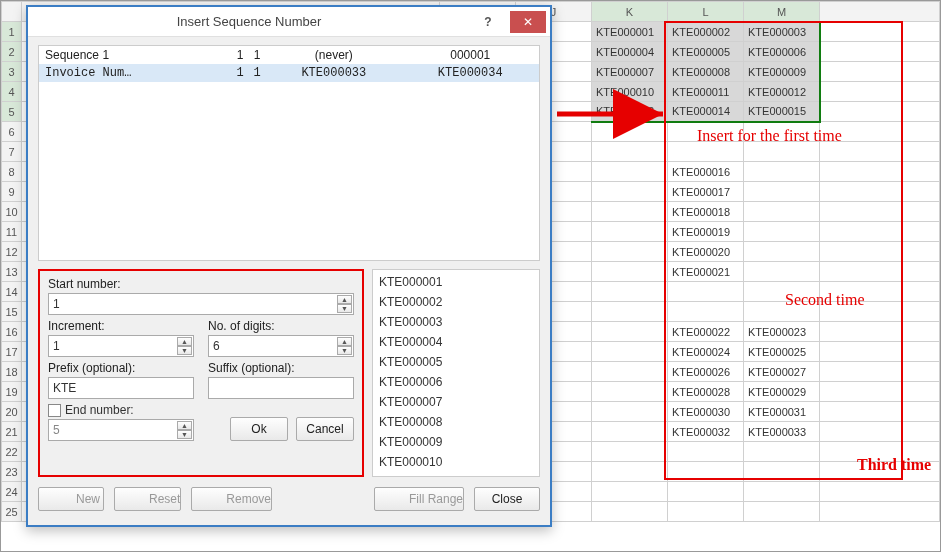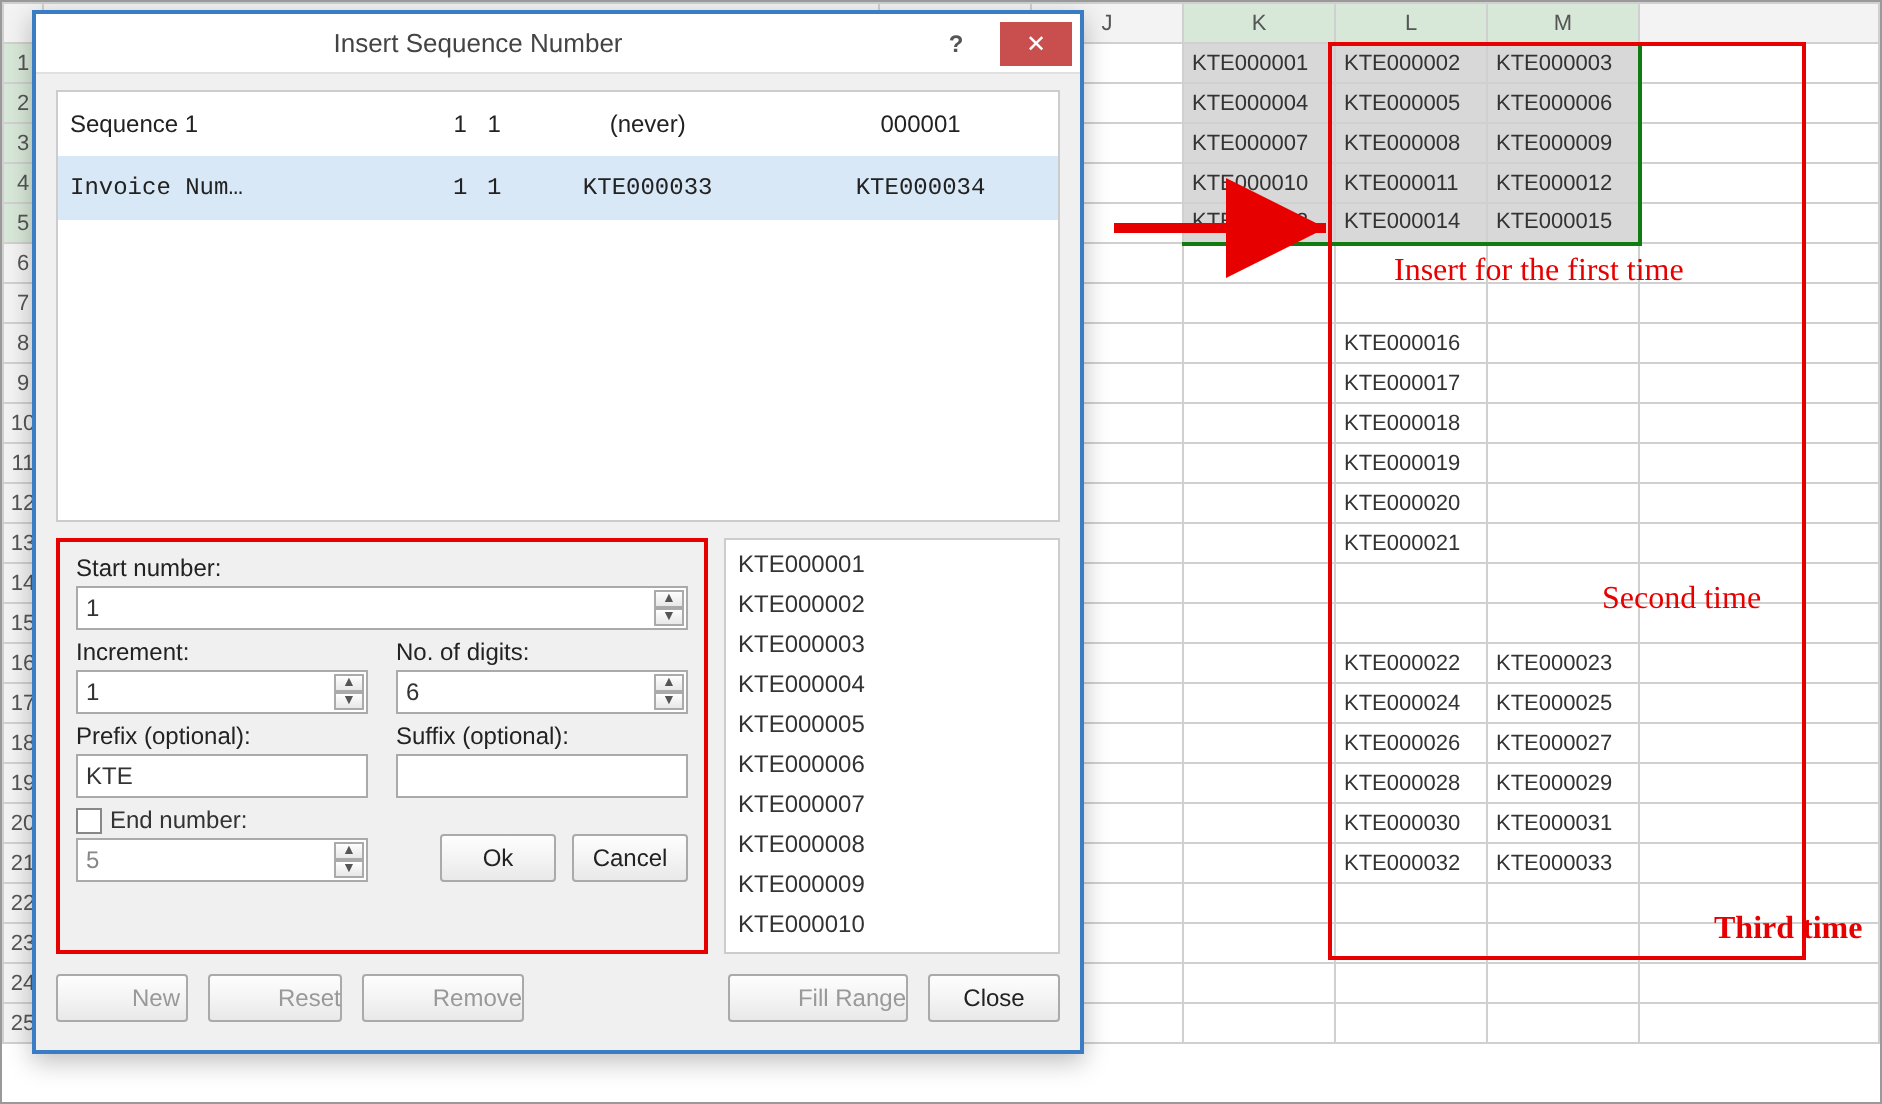"Insert Sequence Number" .dialog { left: 15px -> 25px }
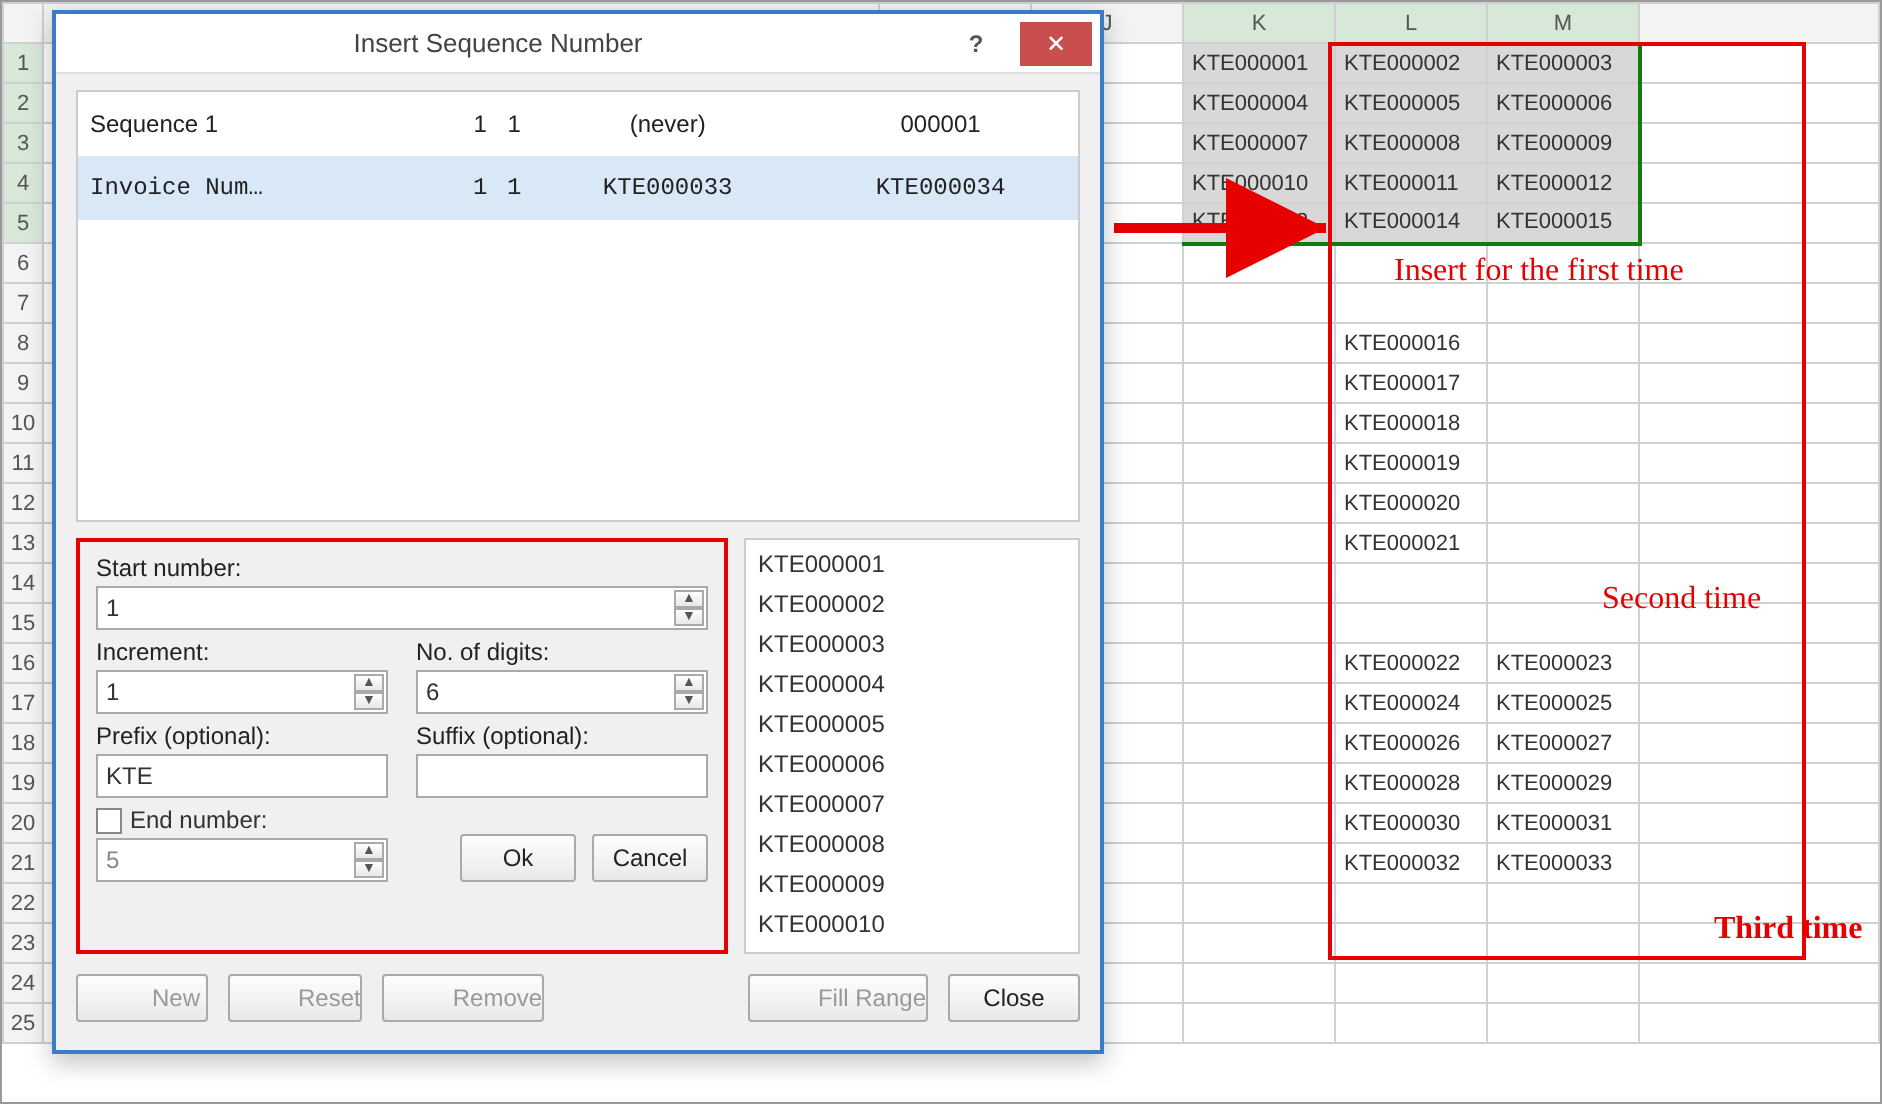"Sequence 1" .seqtable td { height: 32px -> 18px }
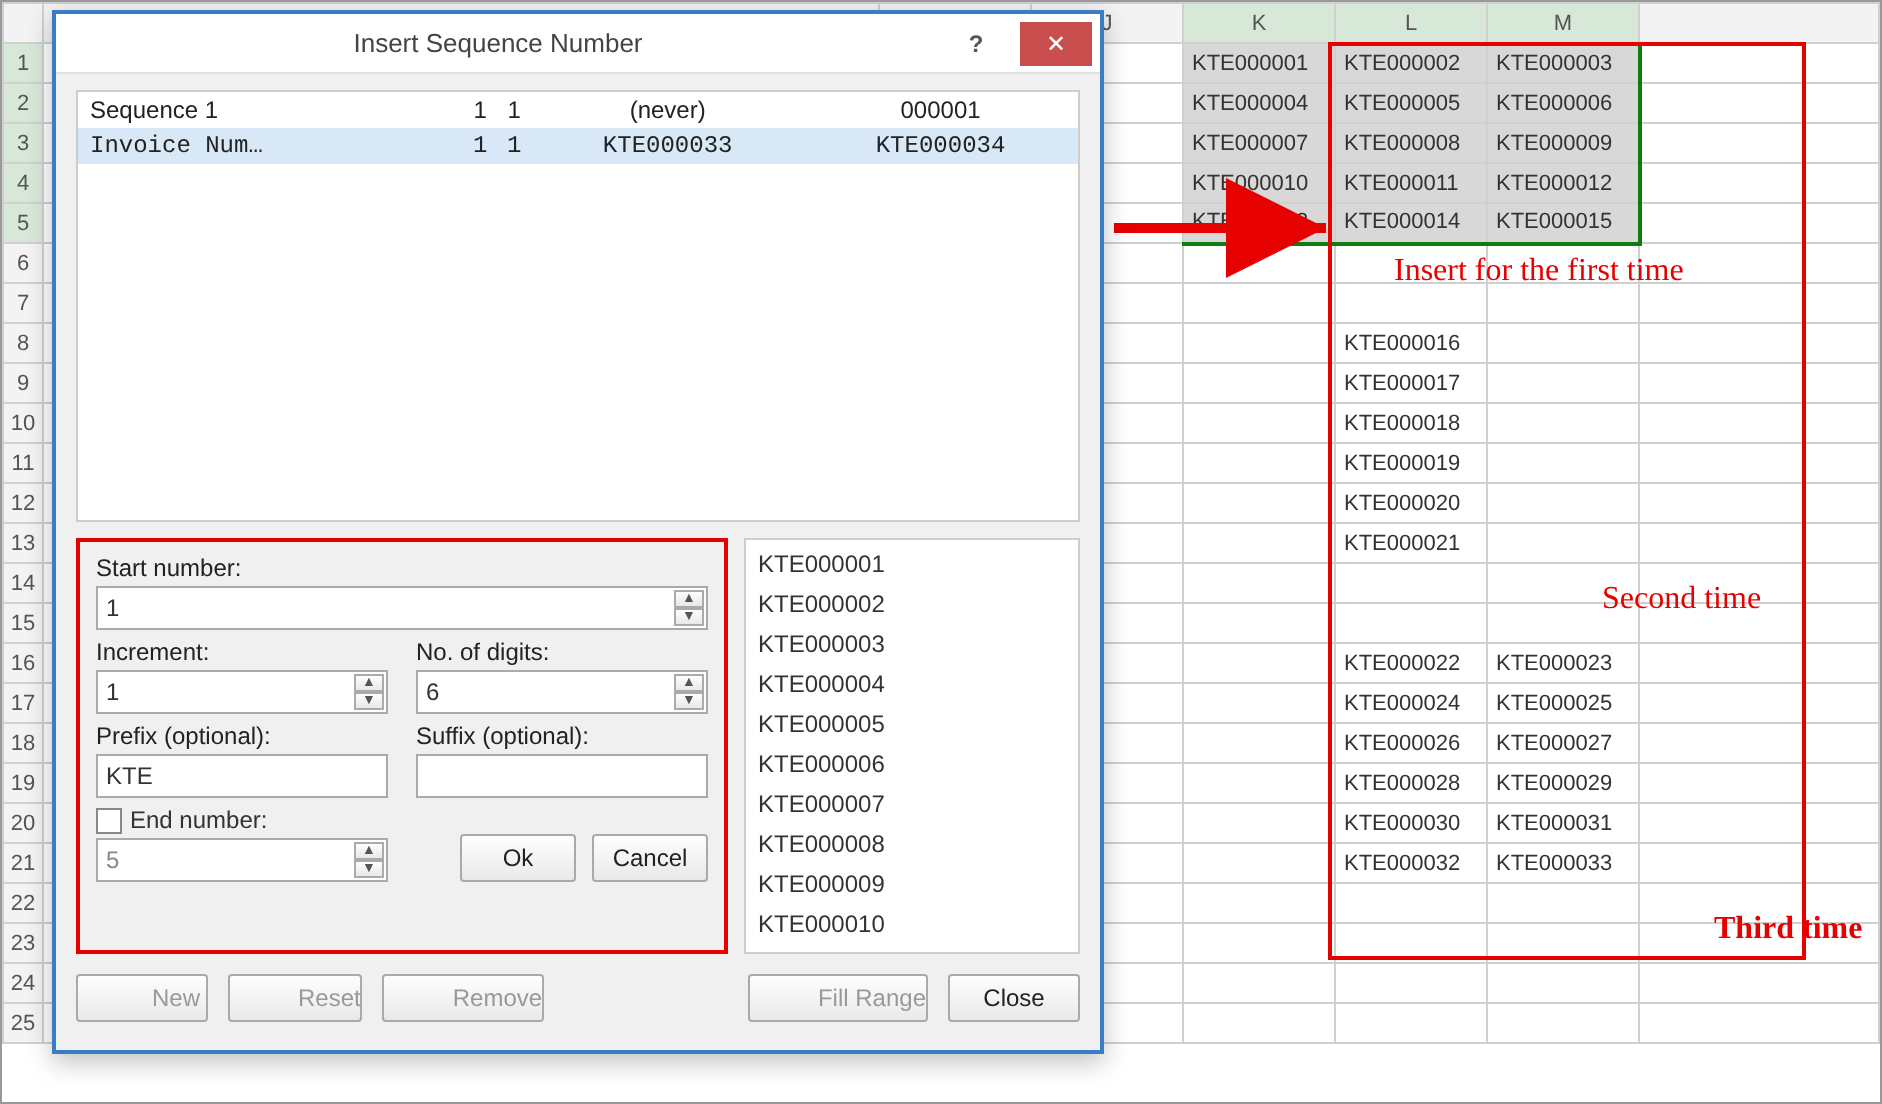"Second time" div.annot { left: 800px -> 784px }
